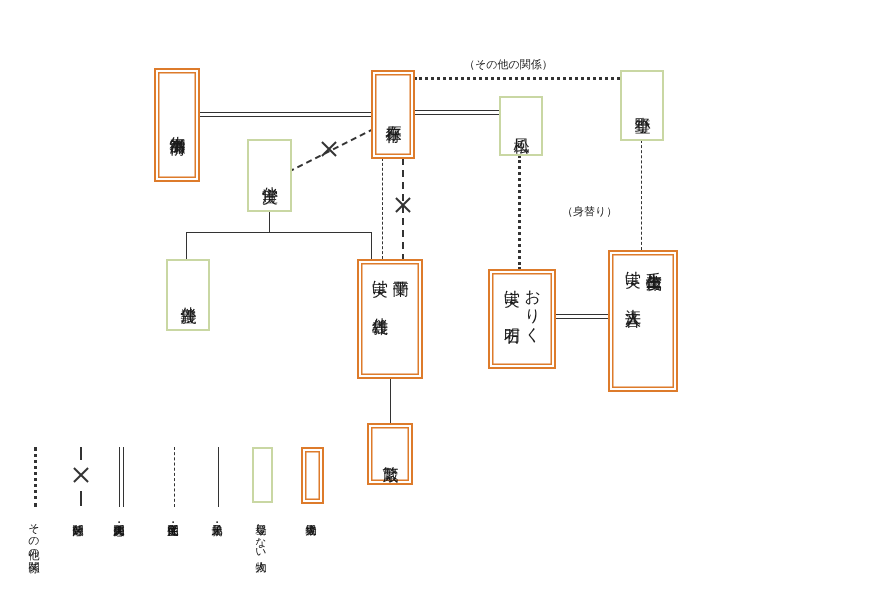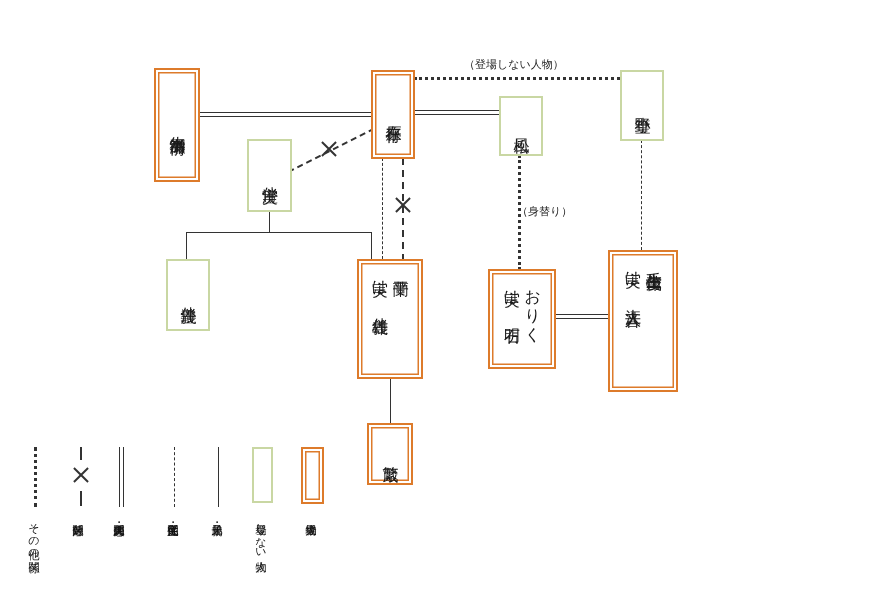"（登場しない人物）" div.note { text: 登場しない人物 -> その他の関係 }
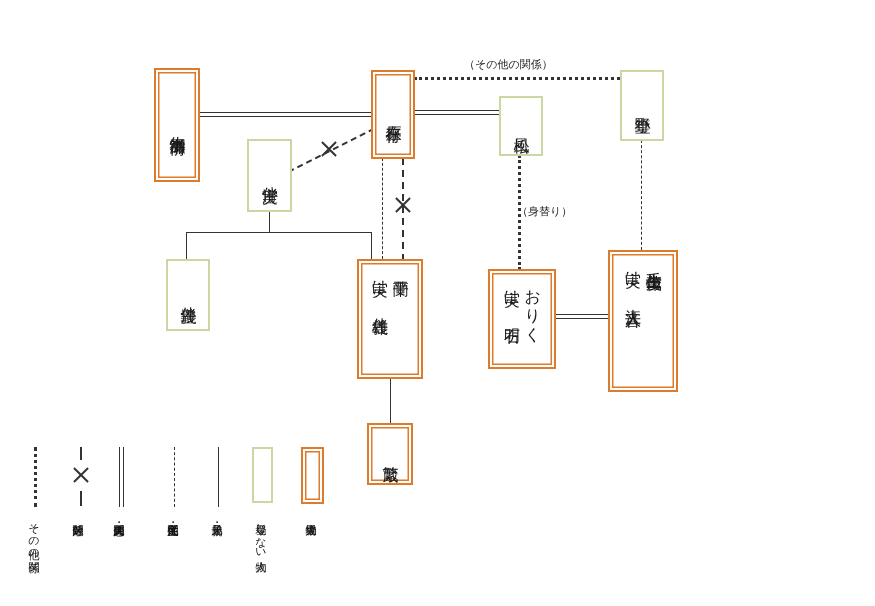"（身替り）" div.note { left: 517px -> 562px }
